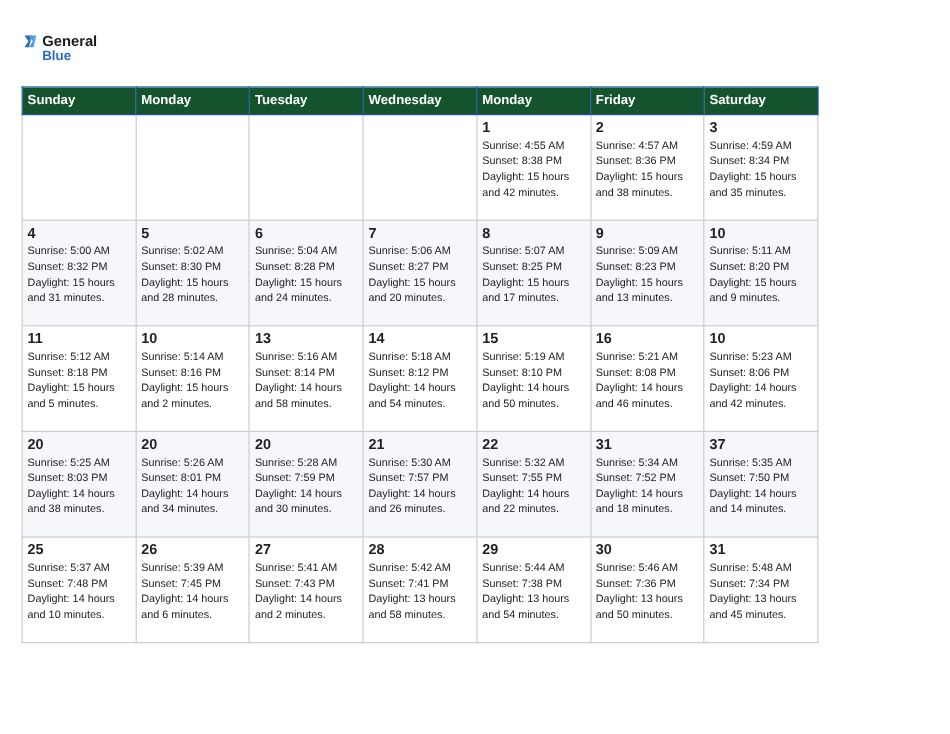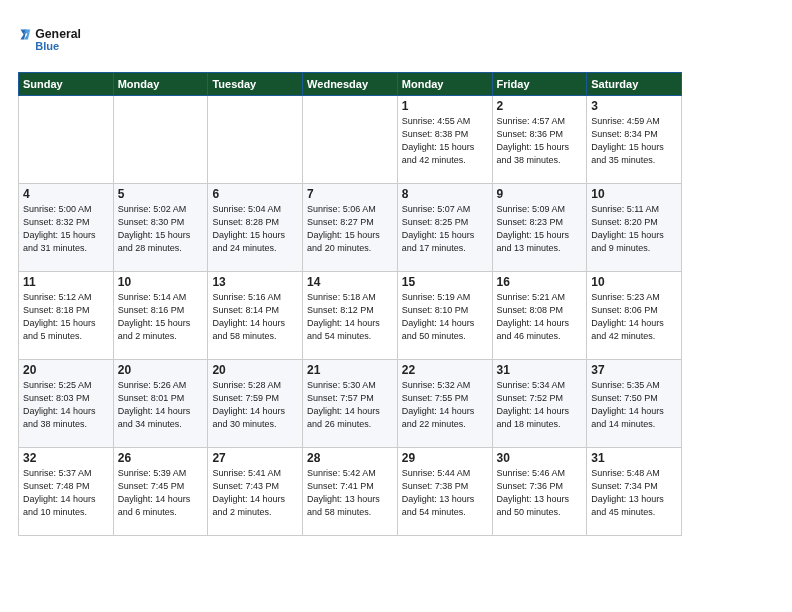"32" span.day-num { text: 32 -> 25 }
